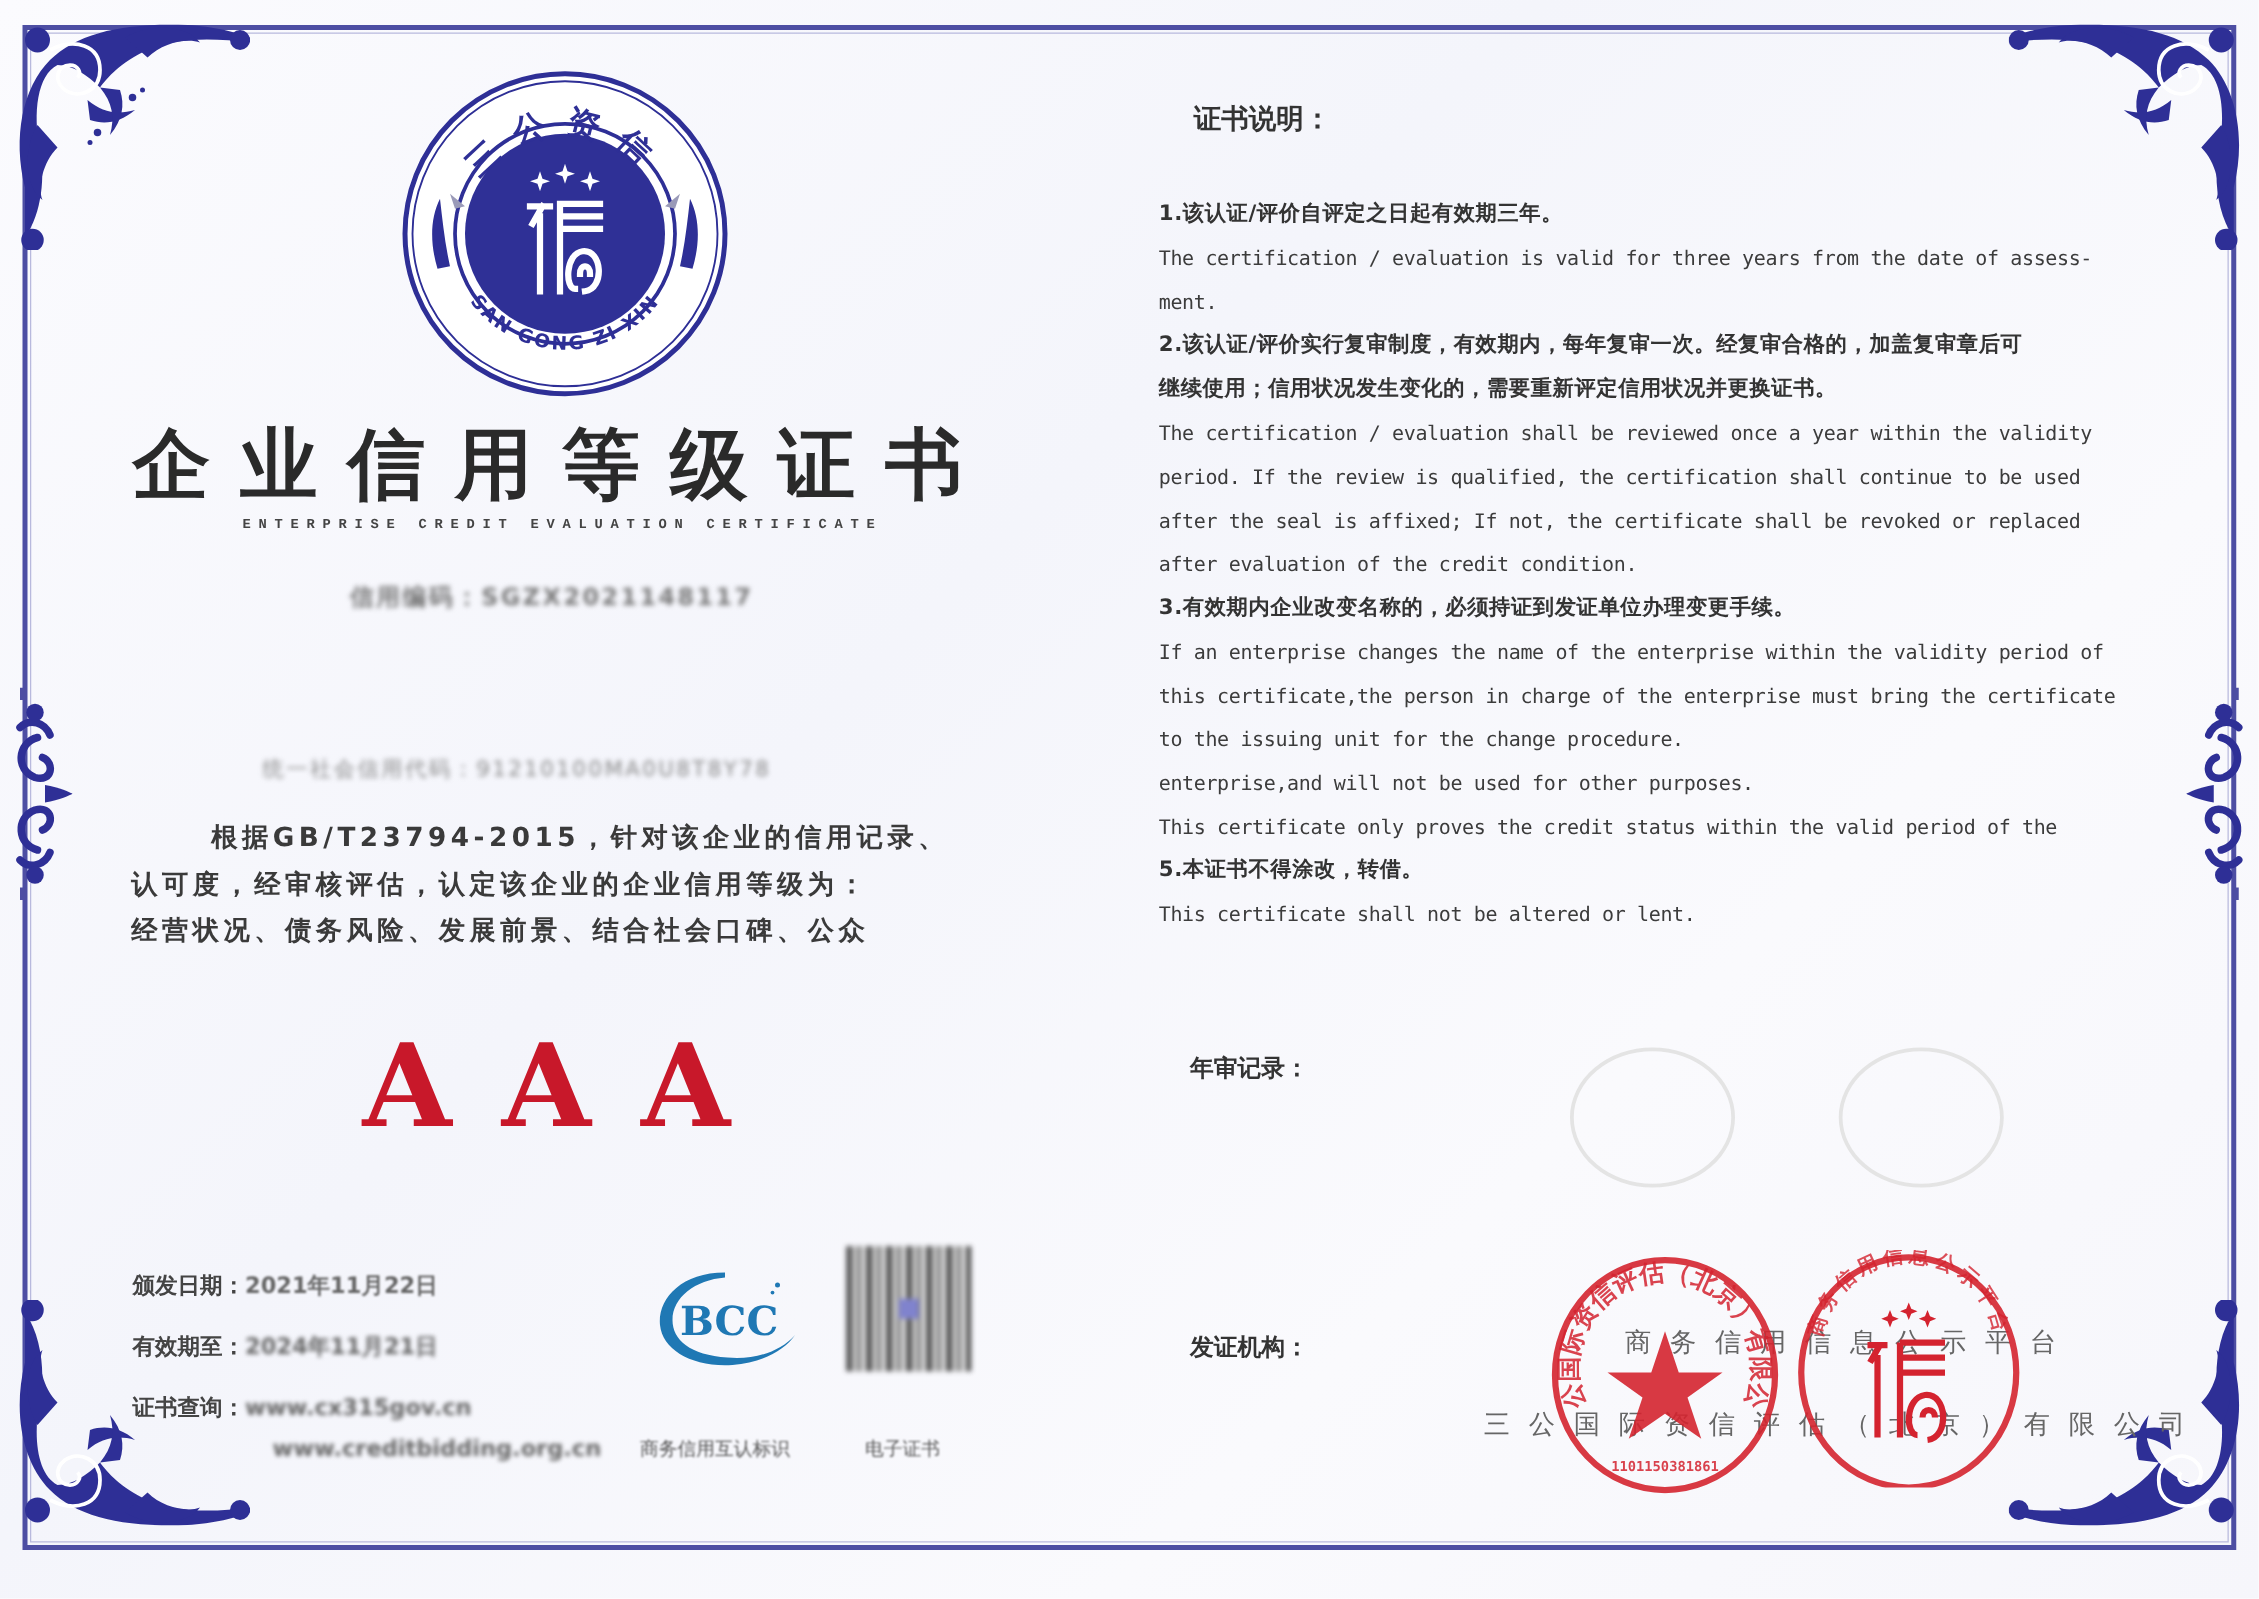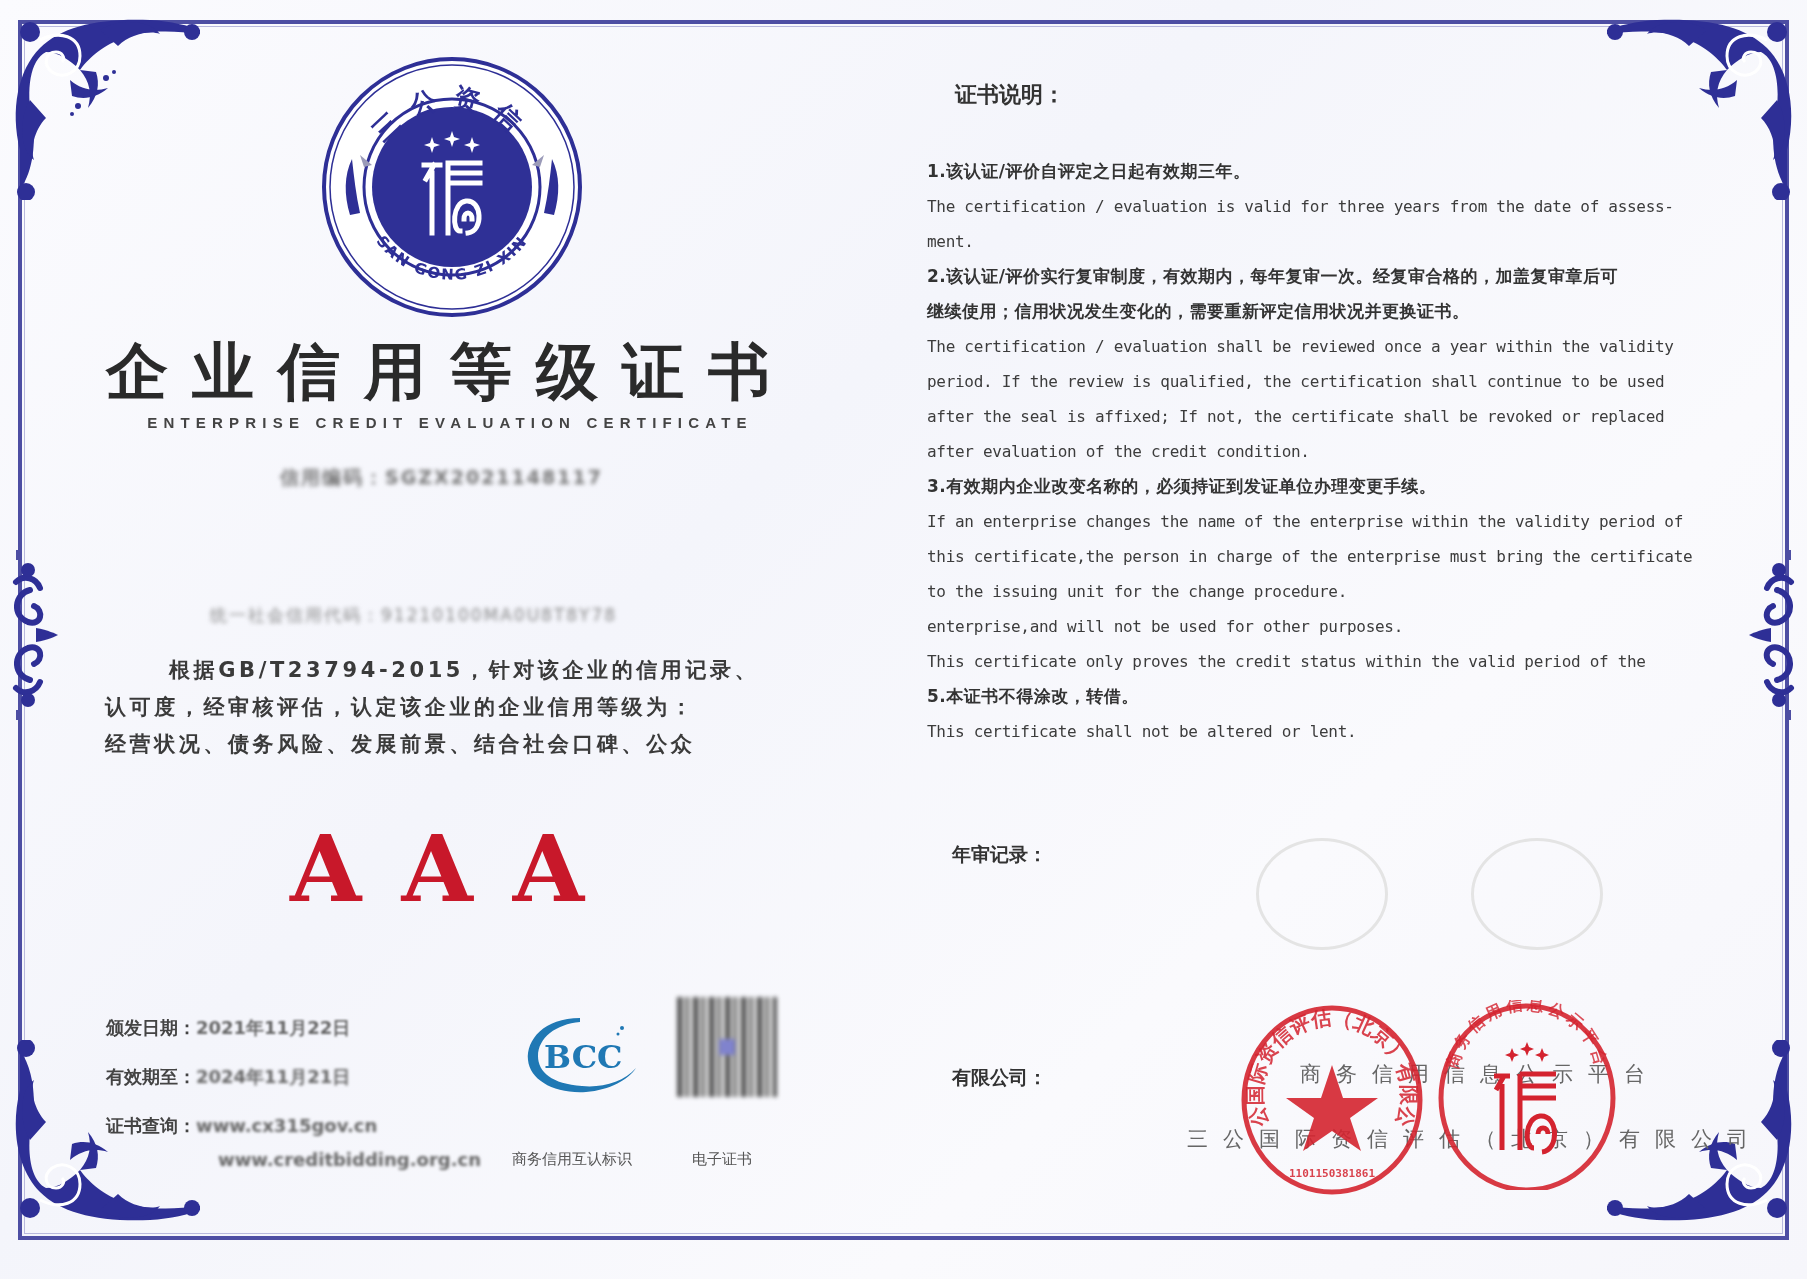"ENTERPRISE CREDIT EVALUATION CERTIFICATE" .title-en { font-family: Liberation Sans, sans-serif -> Liberation Mono, monospace; font-size: 15px -> 11px }
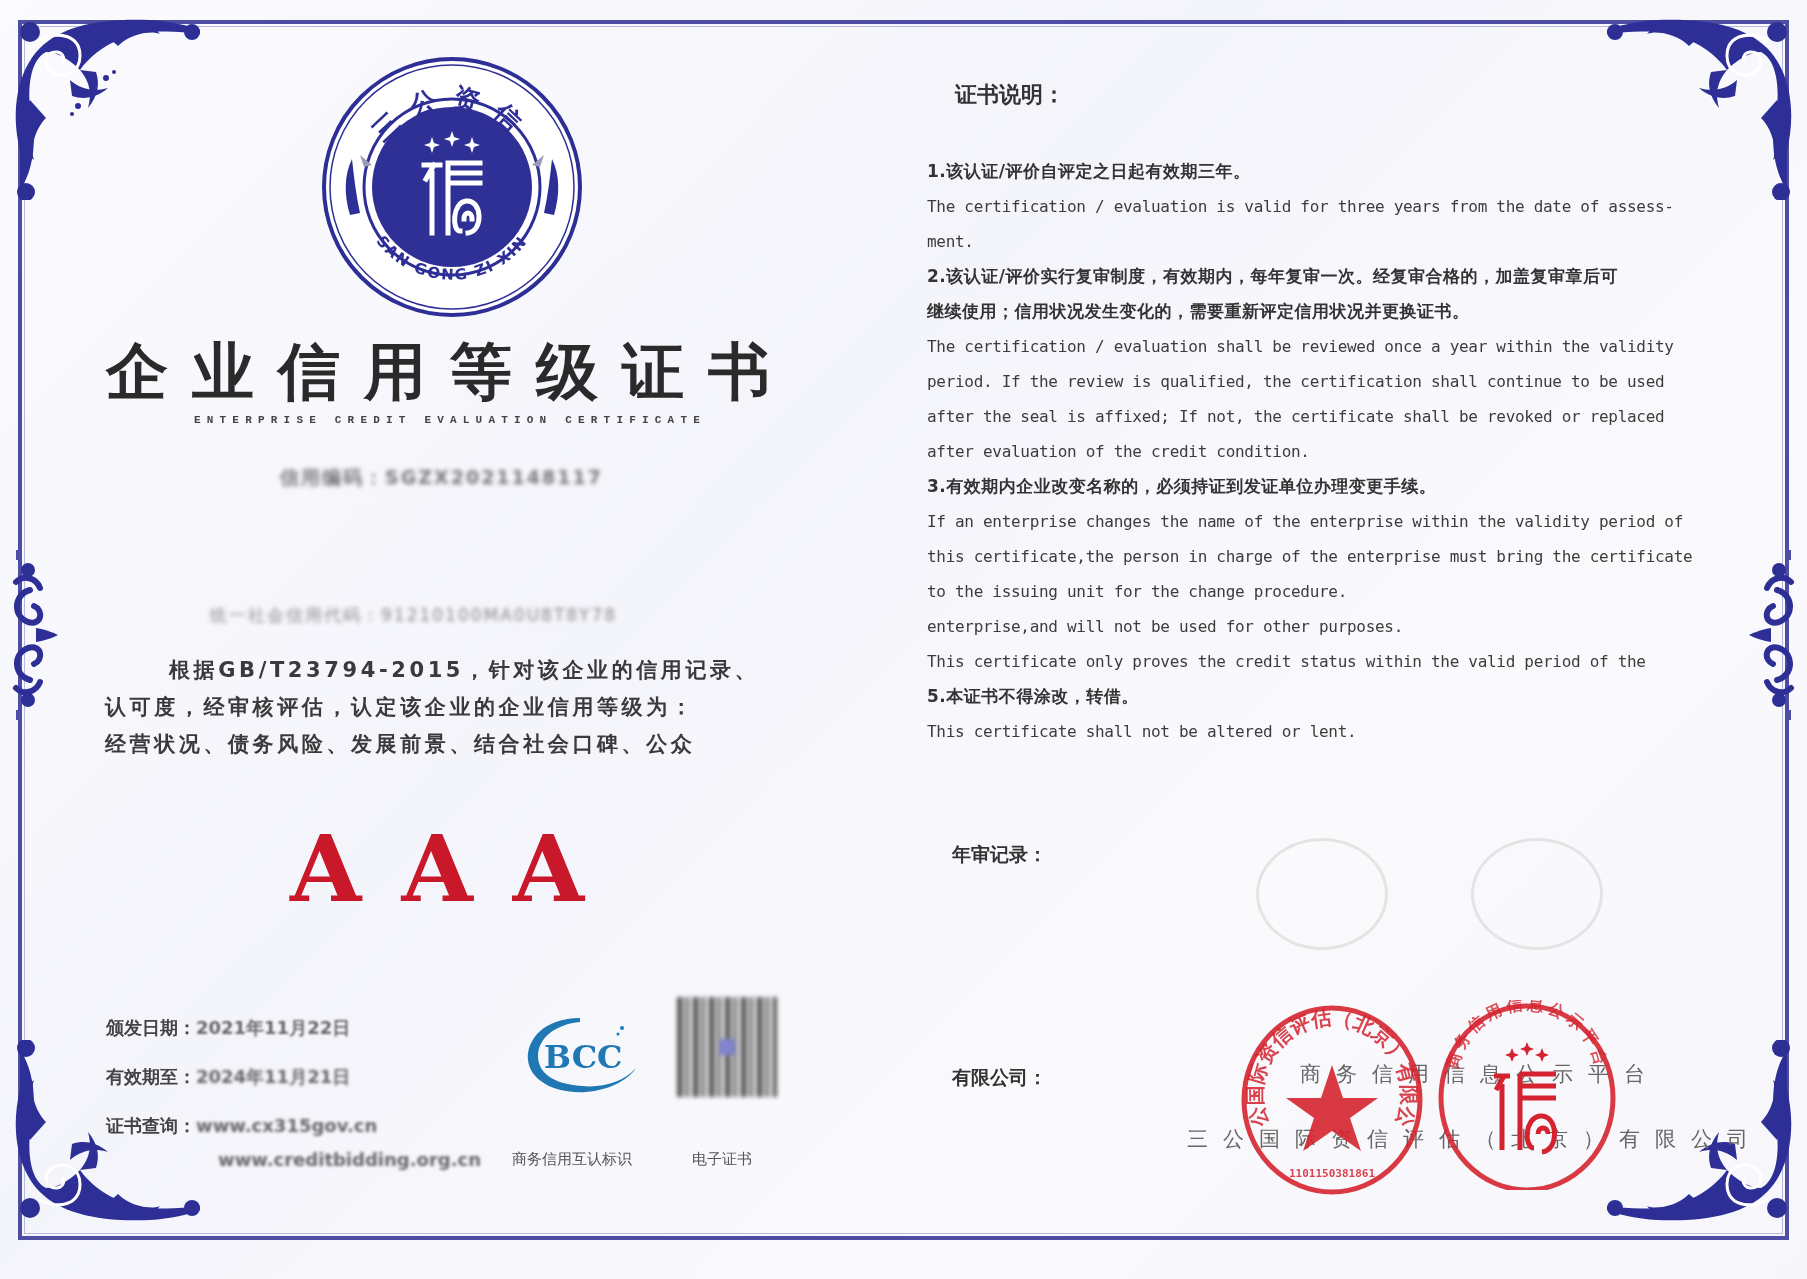"有限公司：" div.issuer-label { text: 有限公司 -> 发证机构 }
